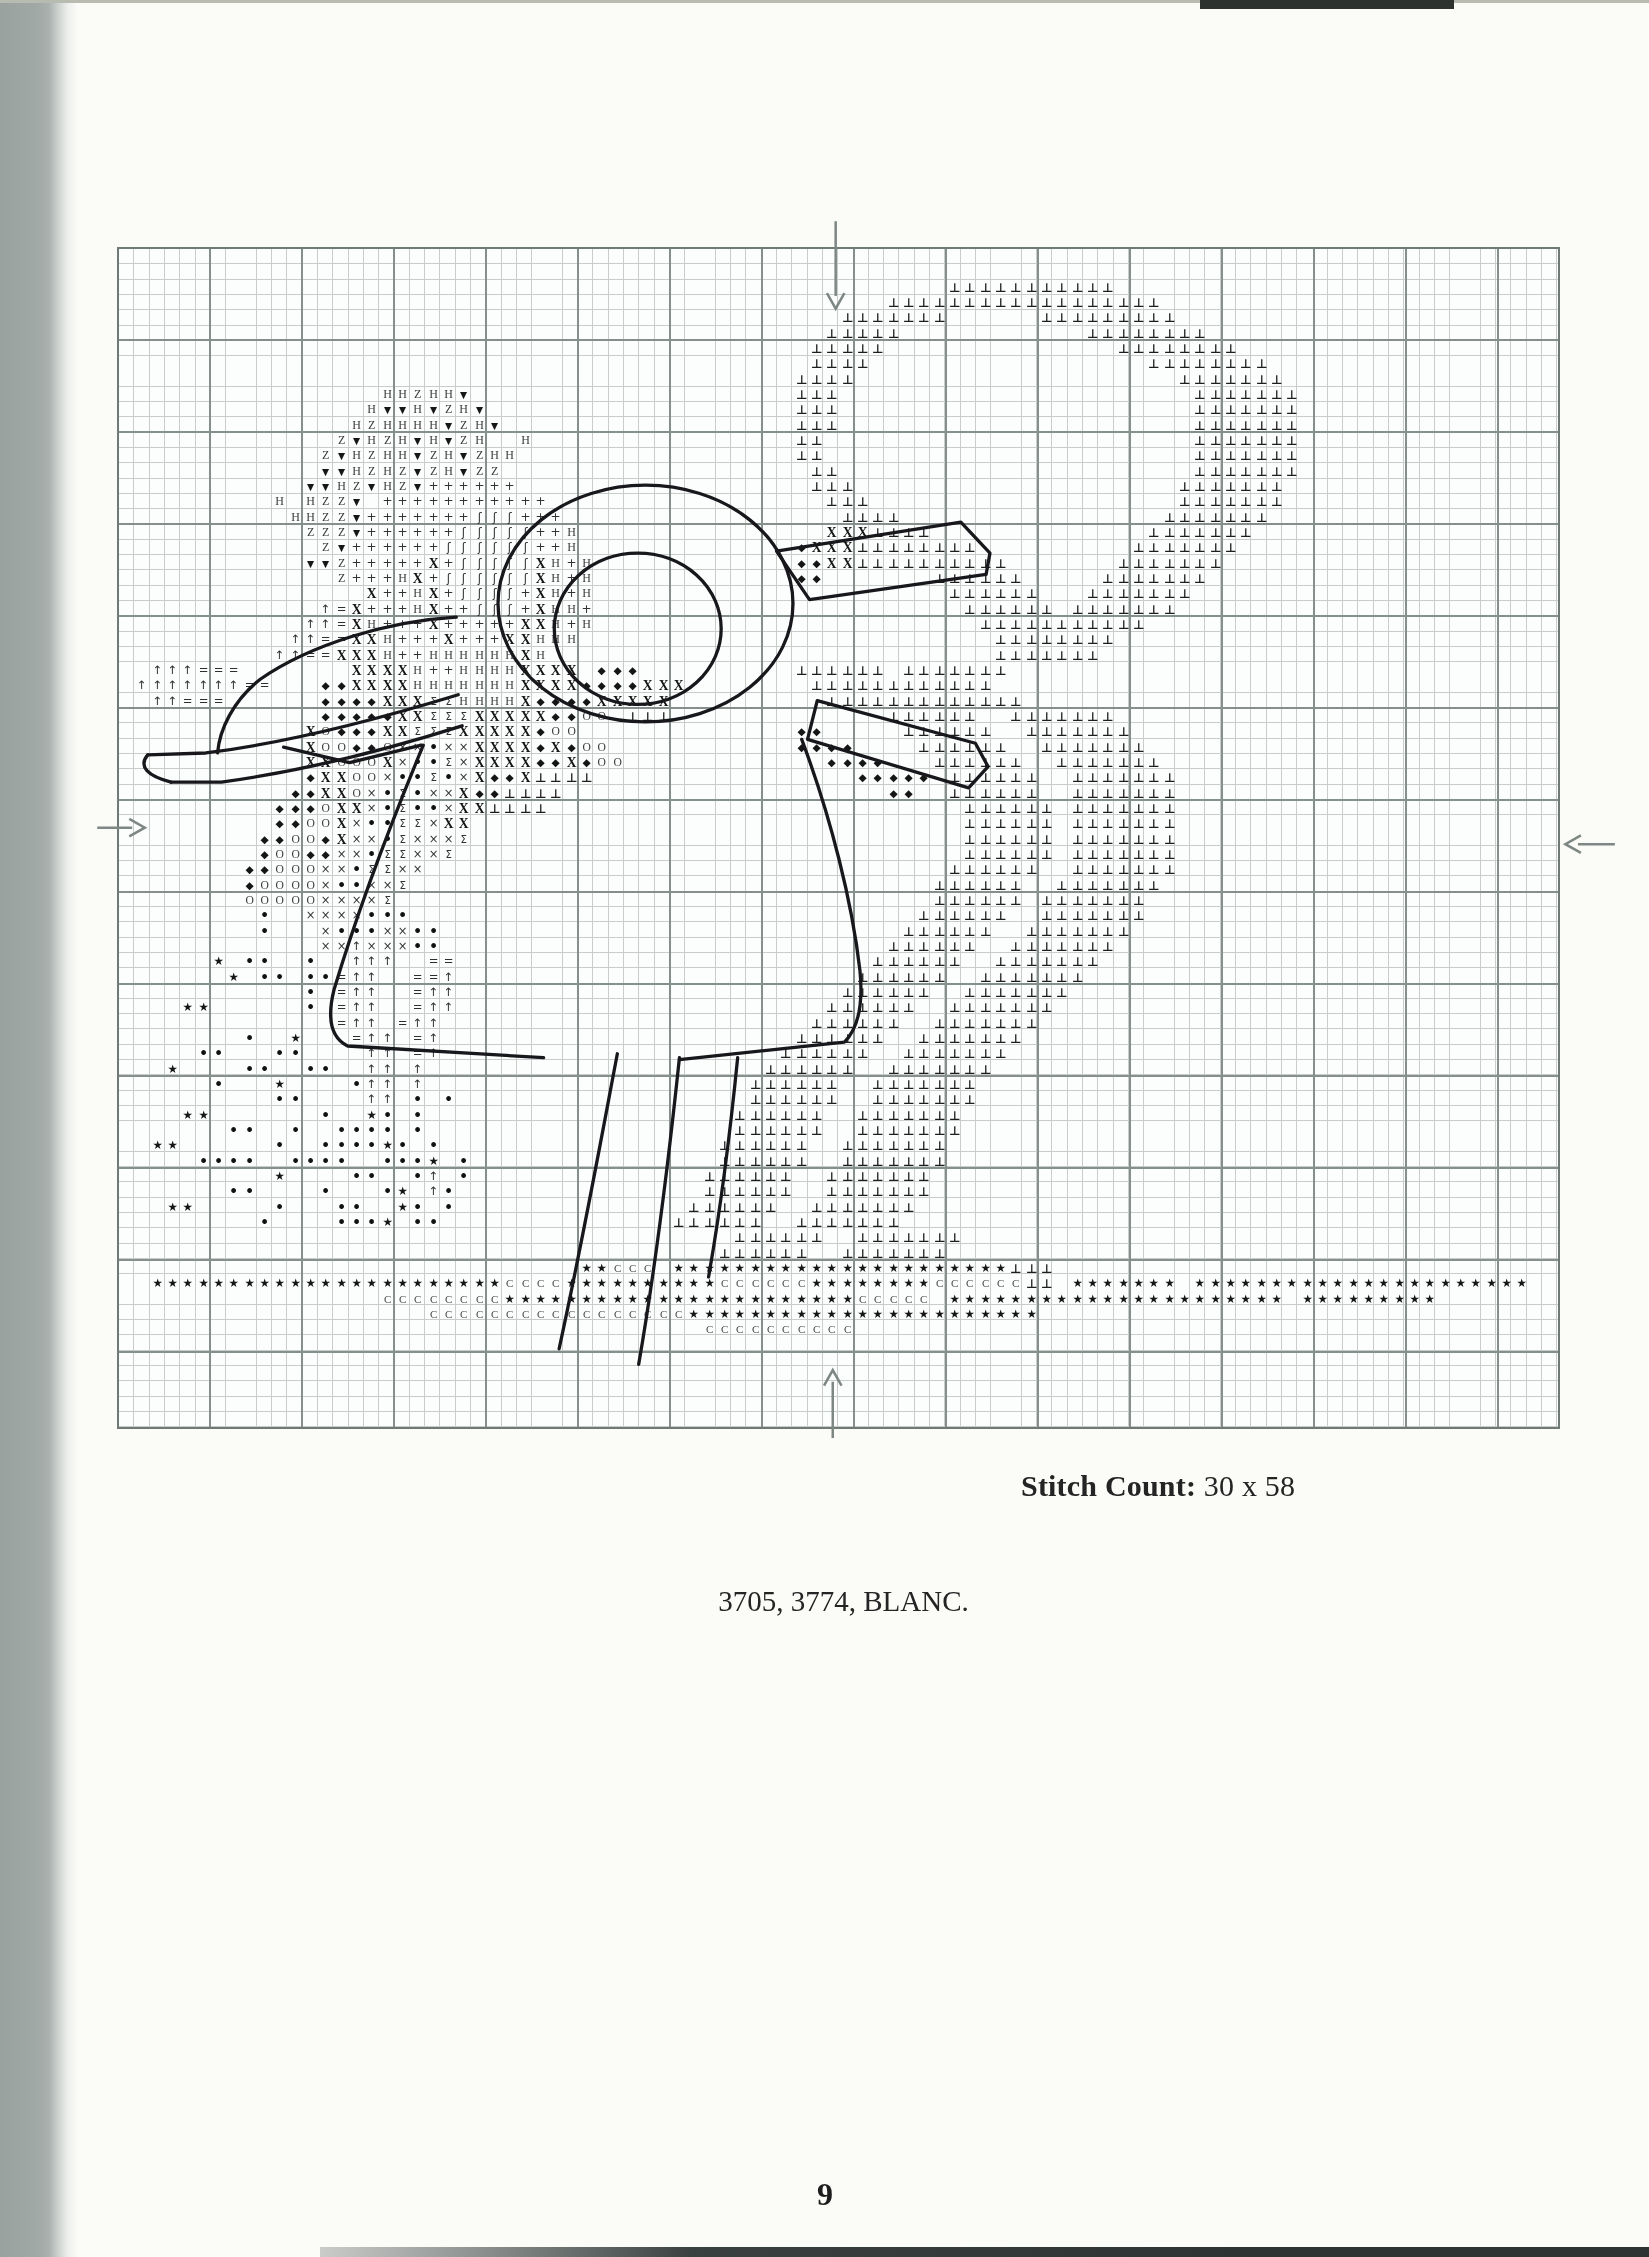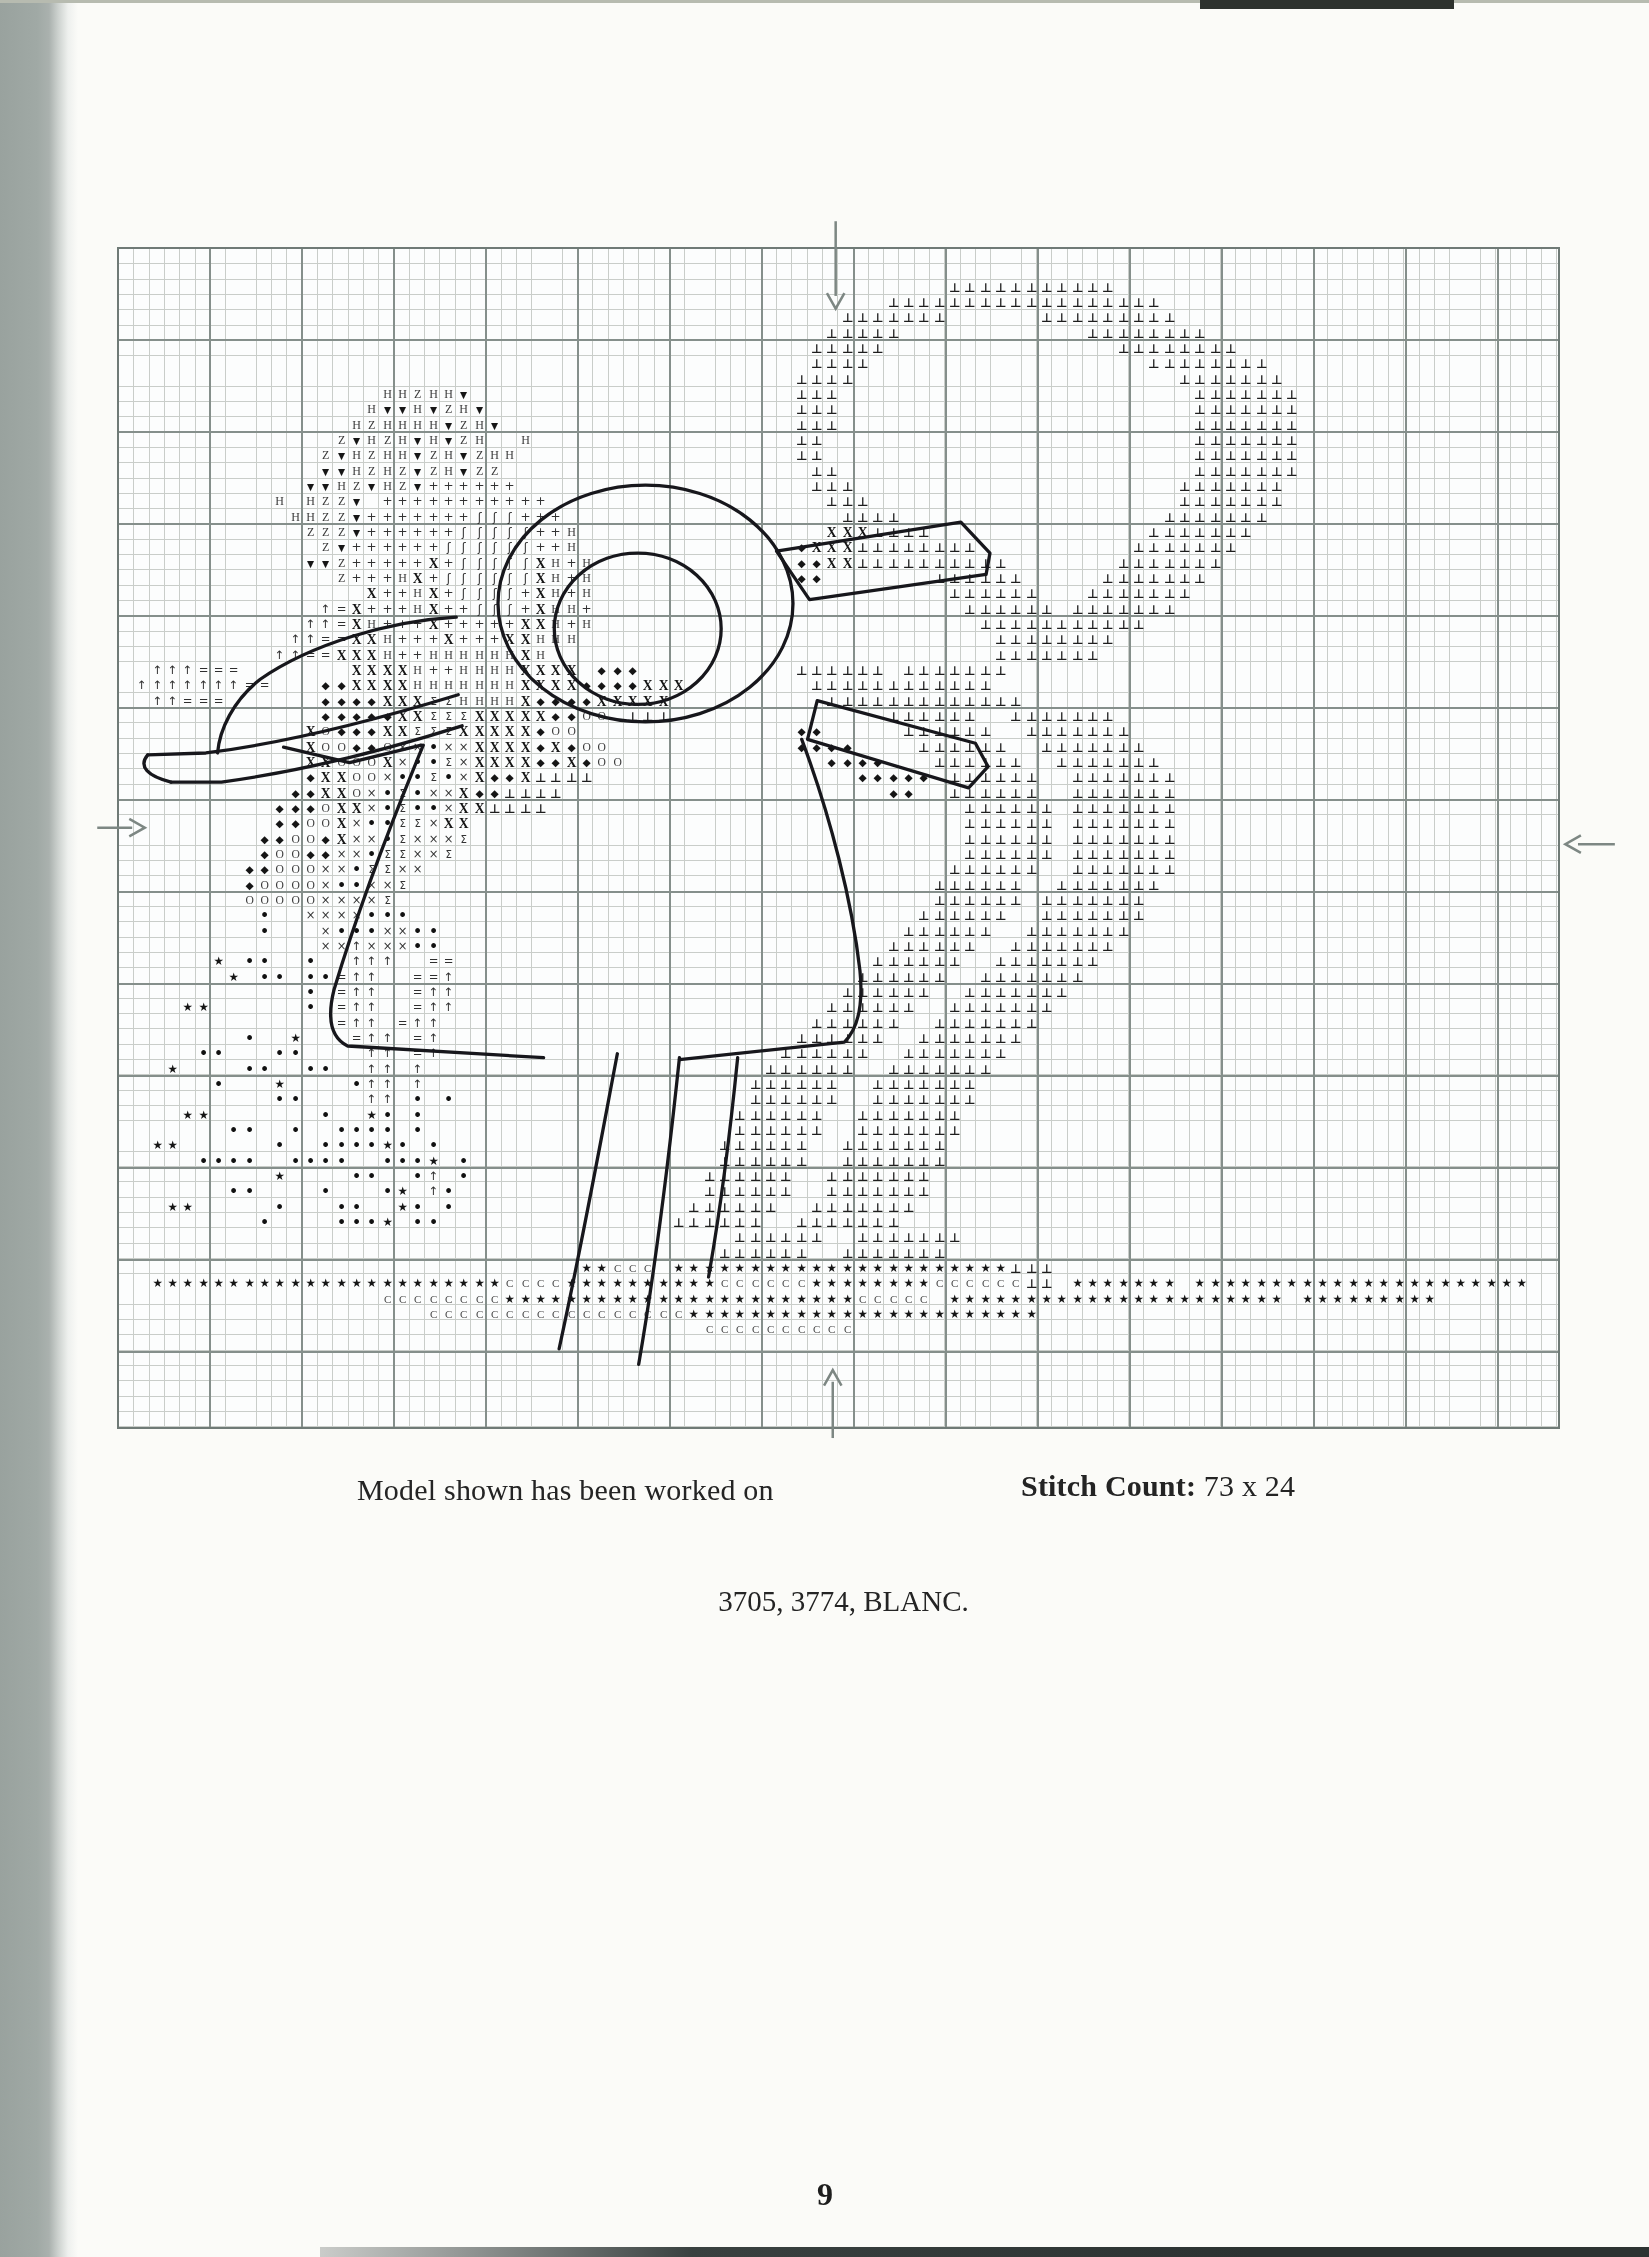"Model shown has been worked" div { html: <div>Model shown has been worked on</div> -> none }
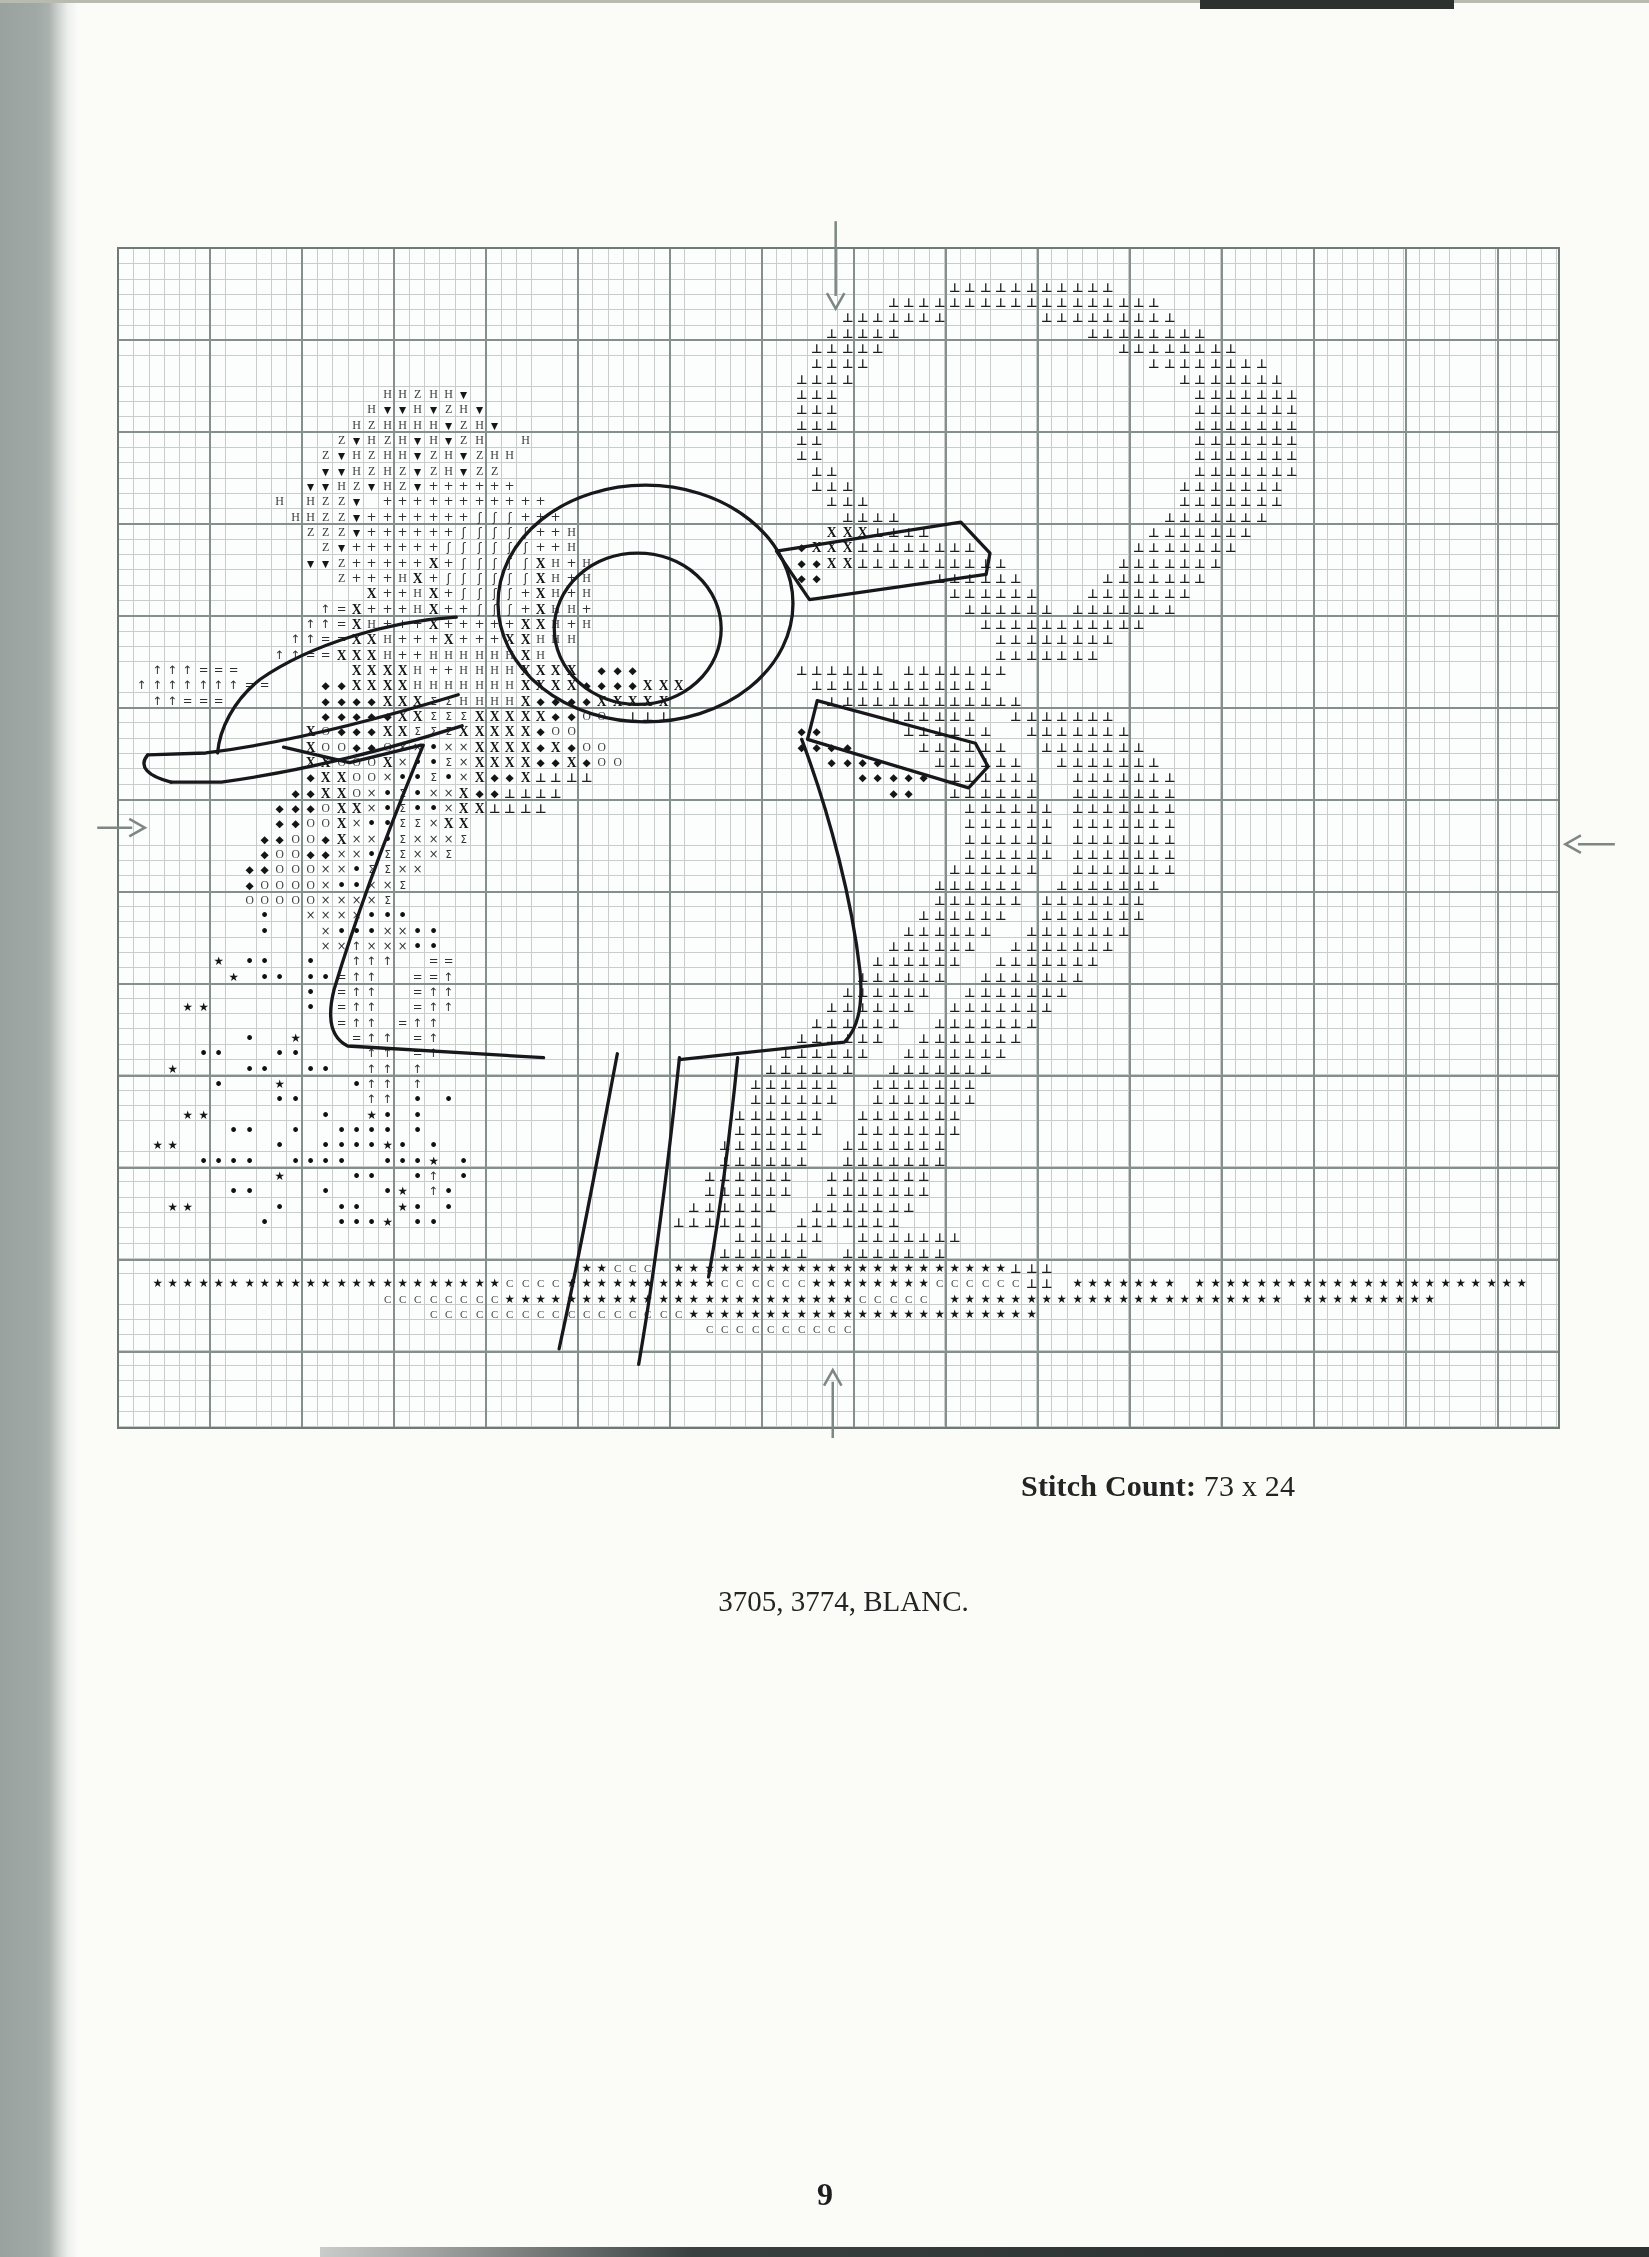"73 x 24" span { text: 73 x 24 -> 30 x 58 }
